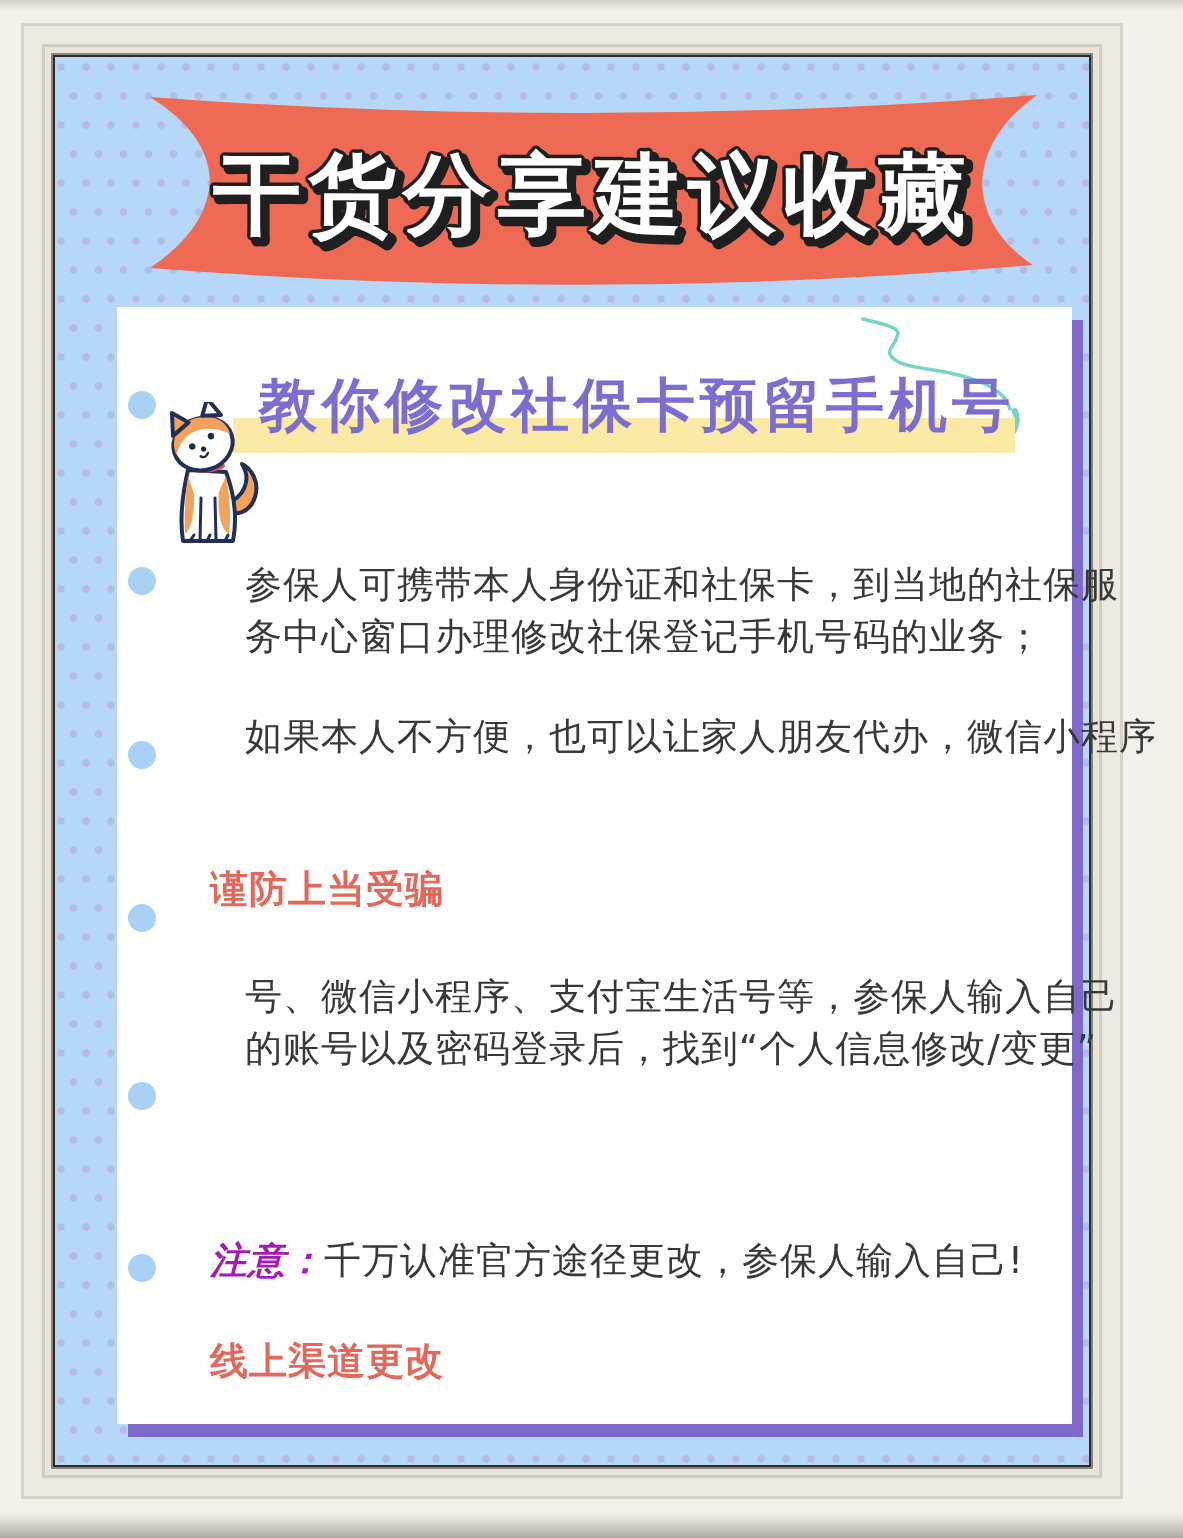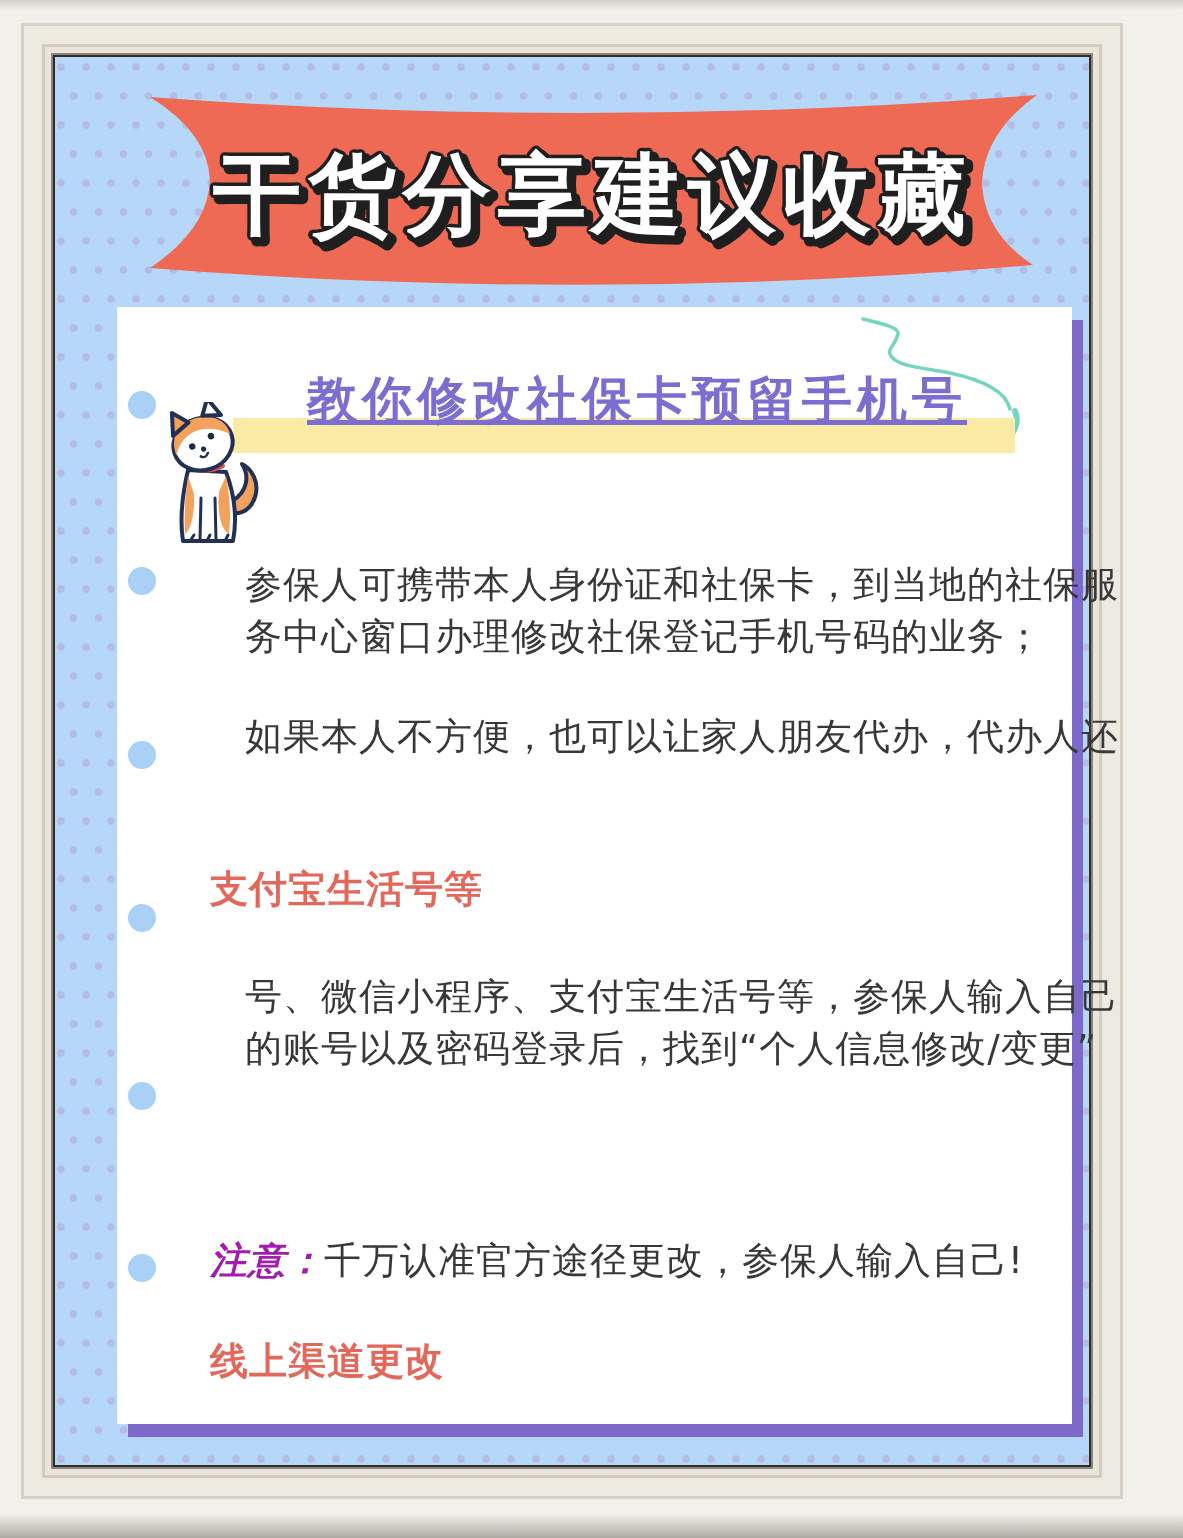"教你修改社保卡预留手机号" .page-title { font-size: 50px -> 58px; text-decoration: underline -> none }
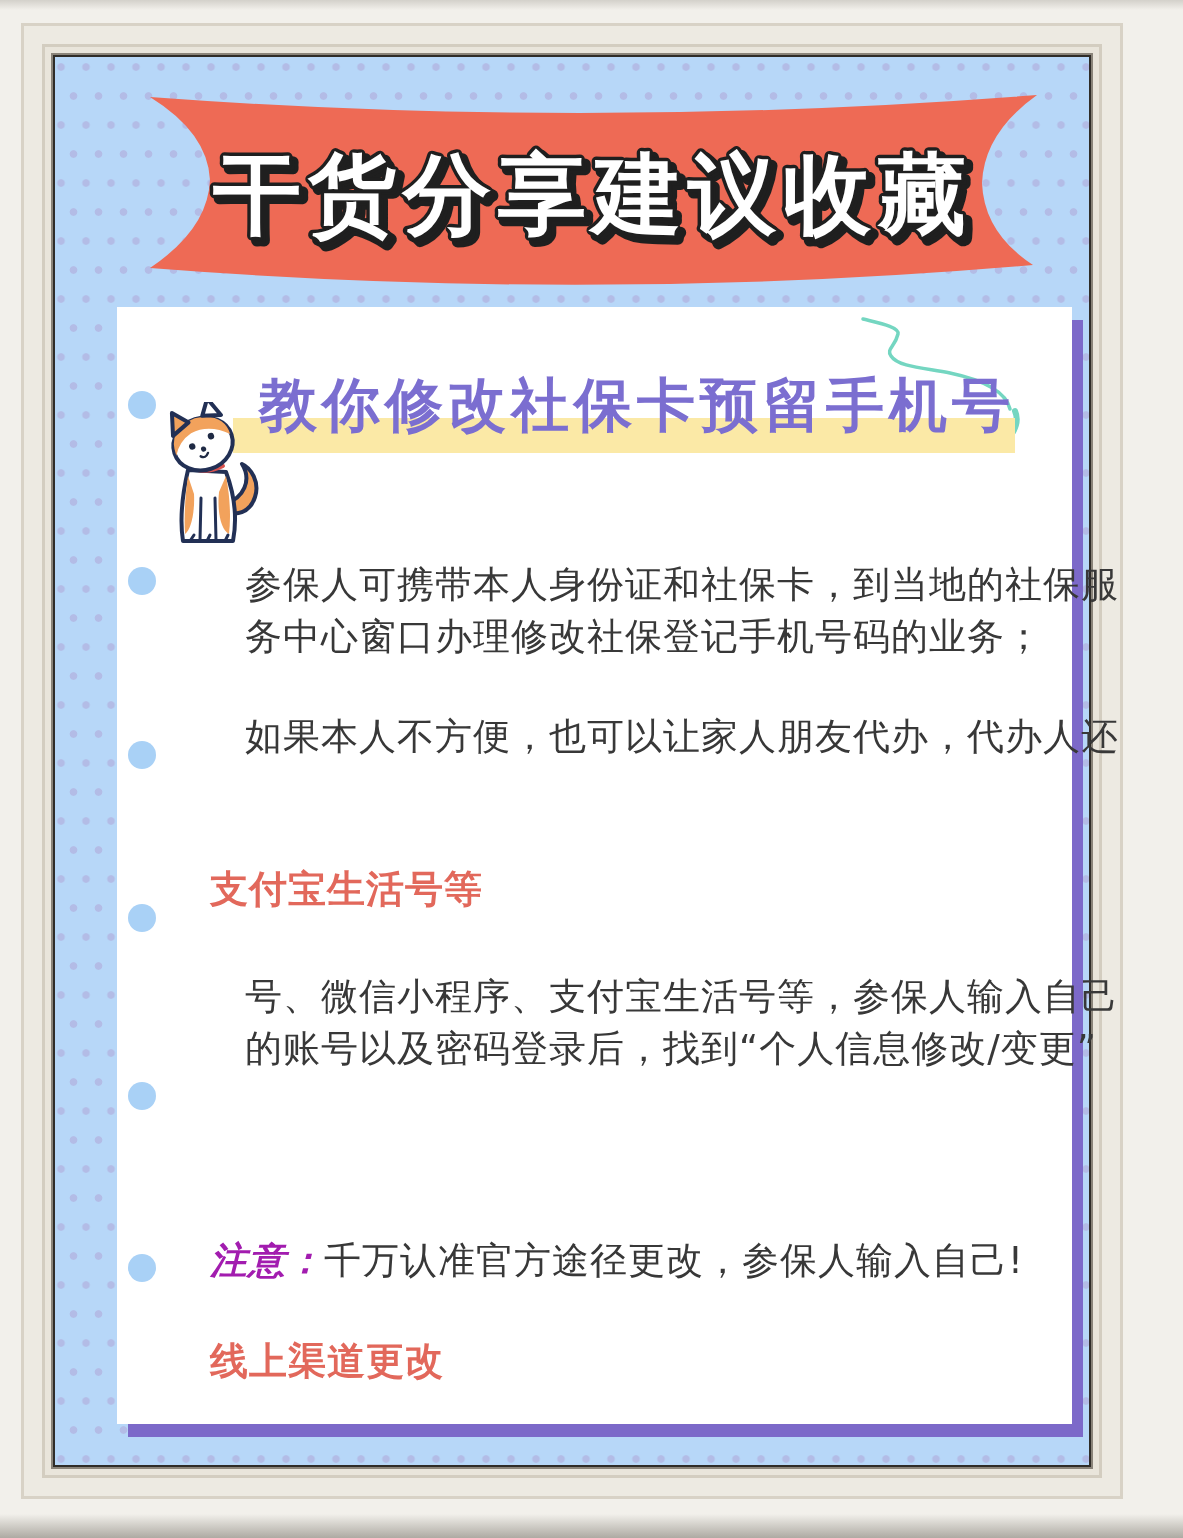"如果本人不方便，也可以让家人朋友代办，代办人还" div.textline { text: 代办人还 -> 微信小程序 }
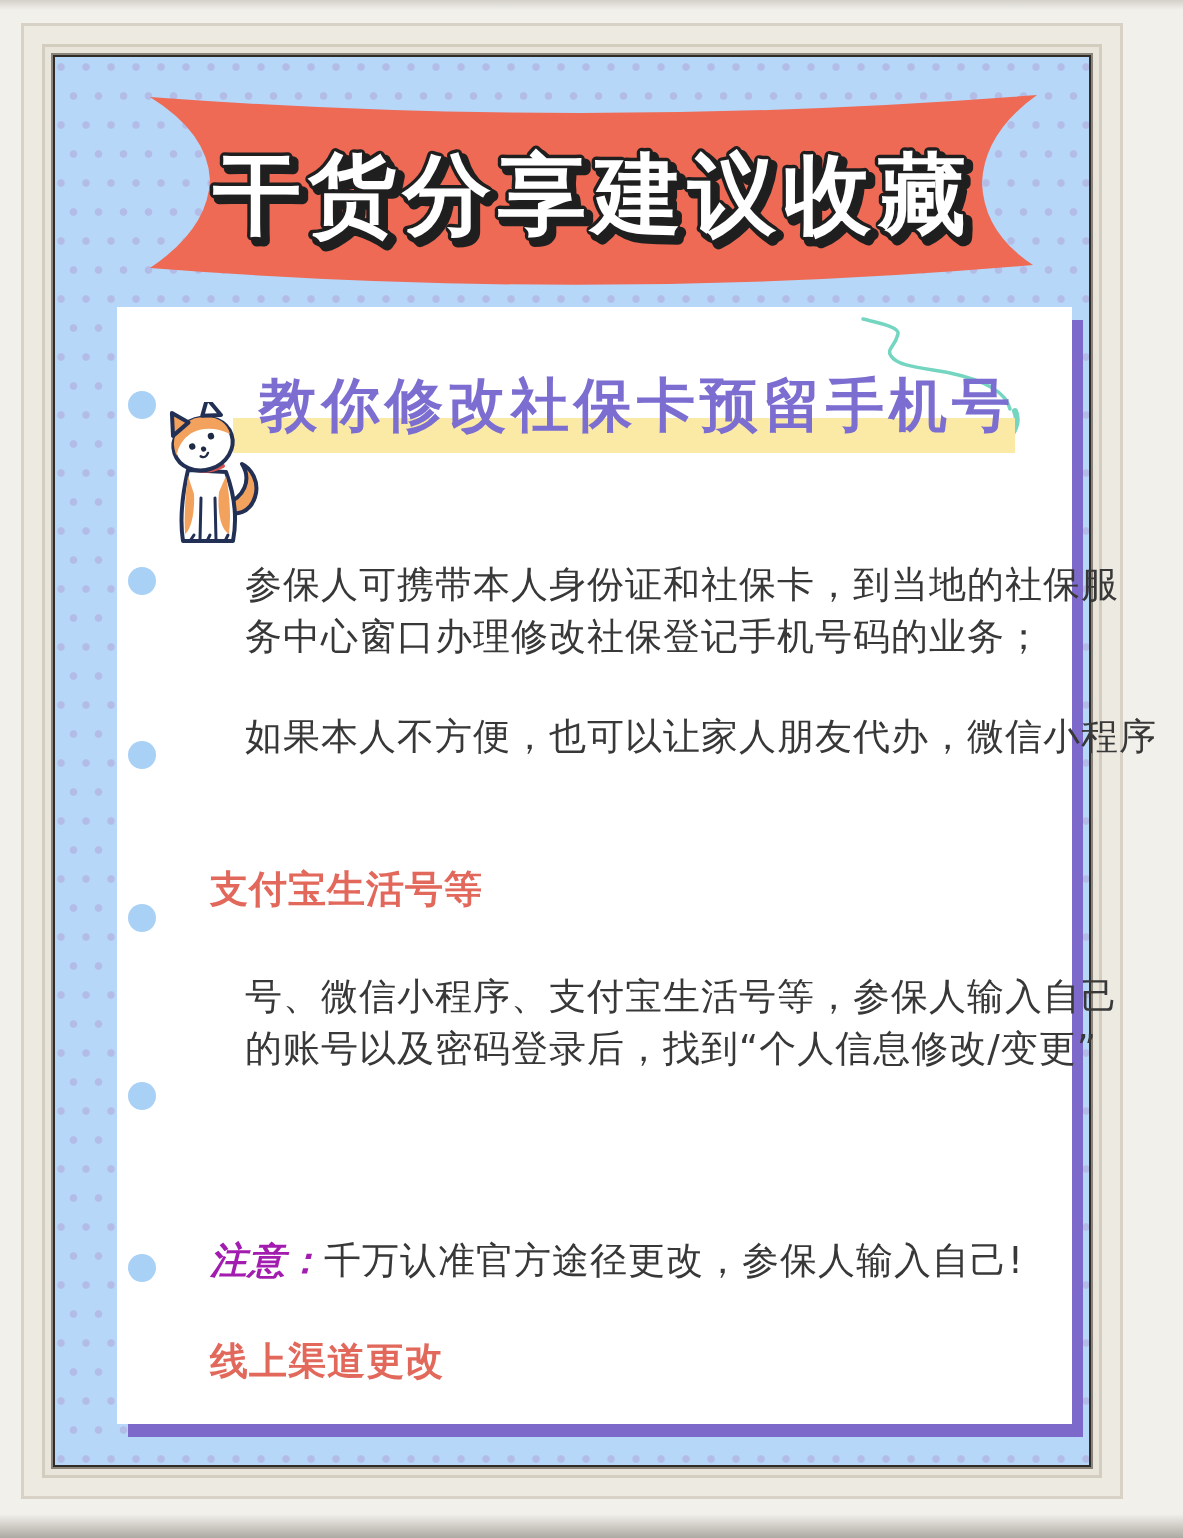"支付宝生活号等" div.section-heading { text: 支付宝生活号等 -> 谨防上当受骗 }
